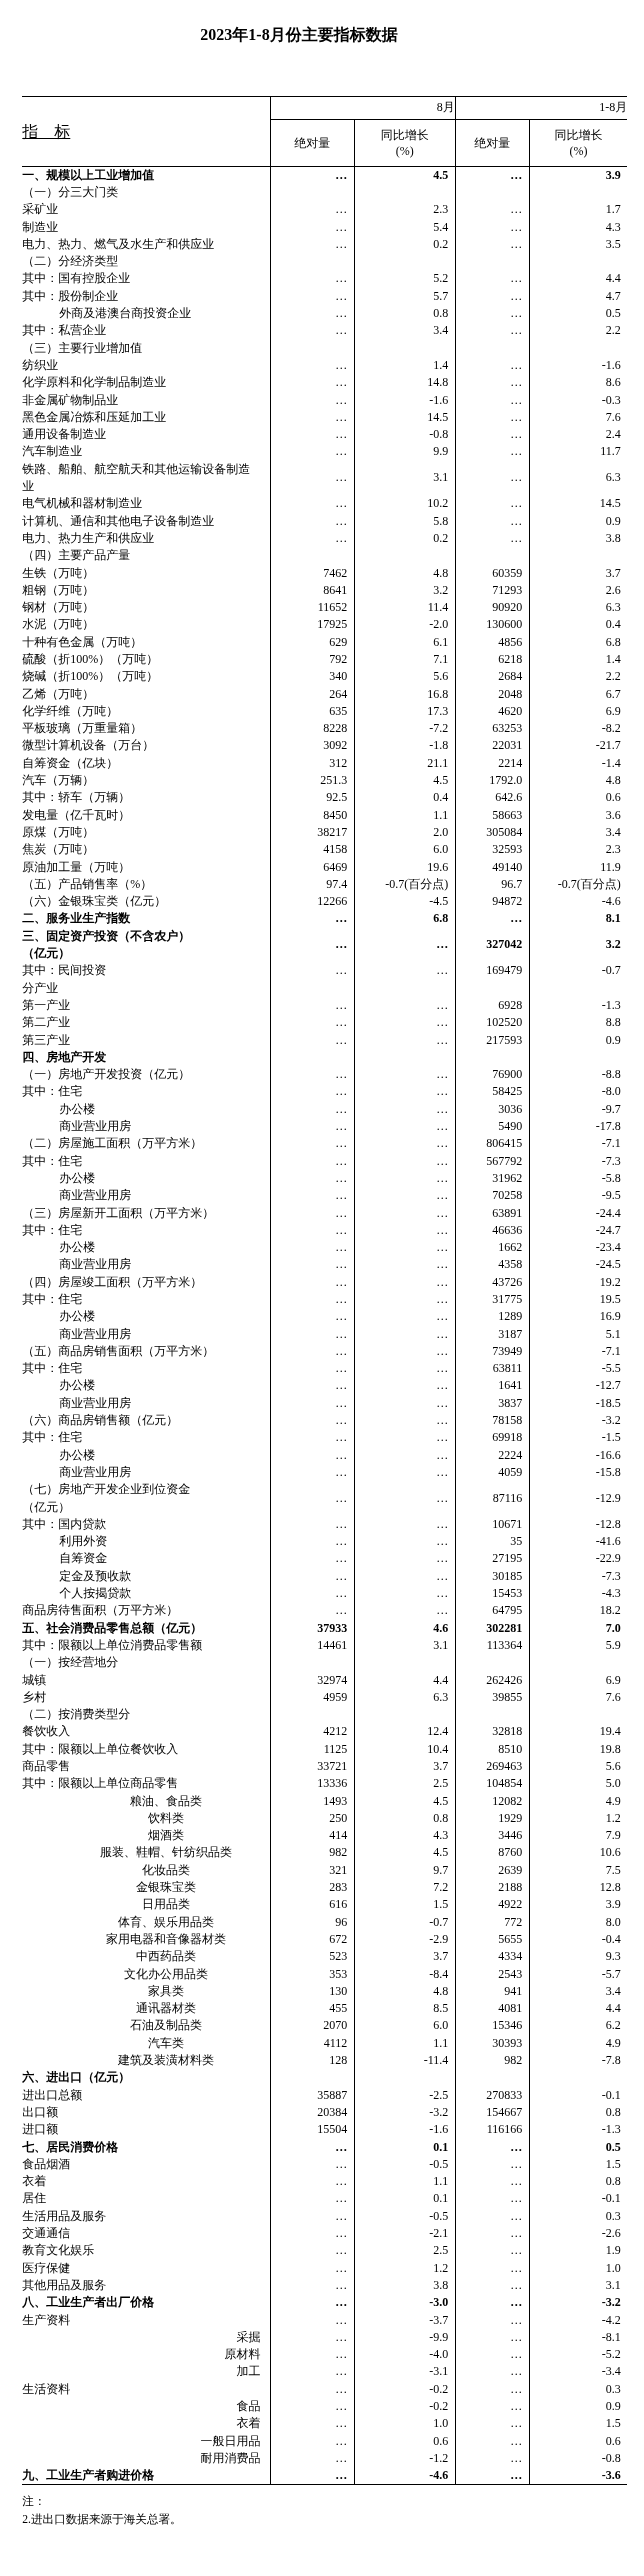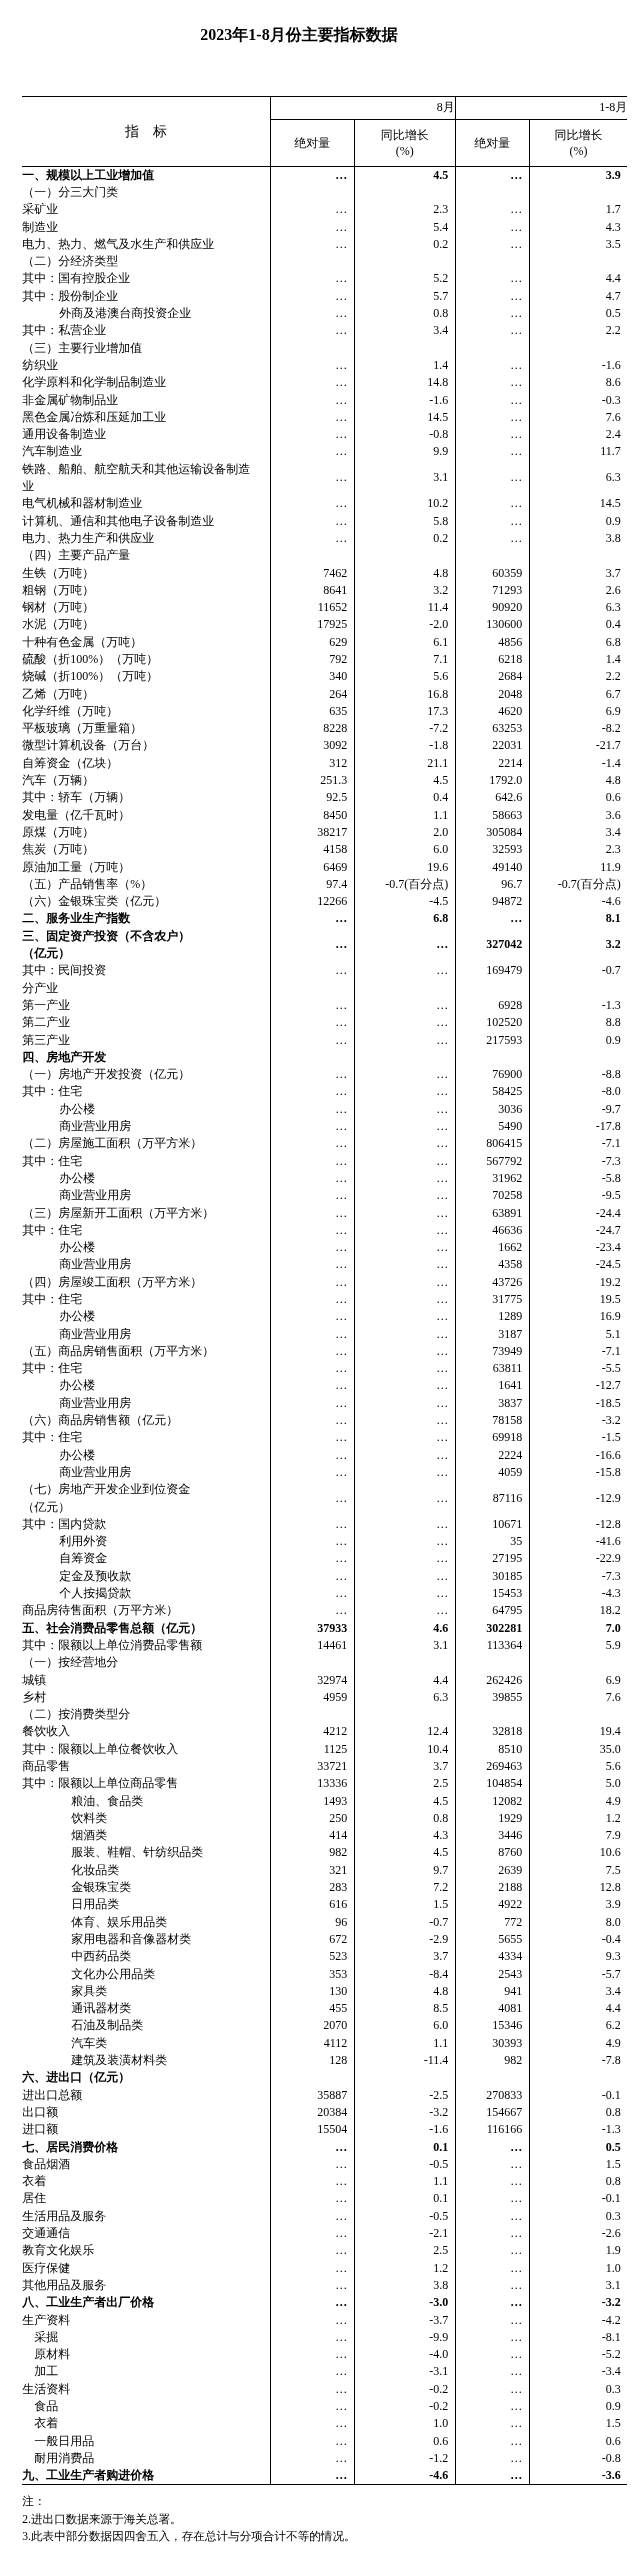"指 标" th.h-ind { font-size: 14px -> 16px; text-align: center -> left; text-decoration: none -> underline }
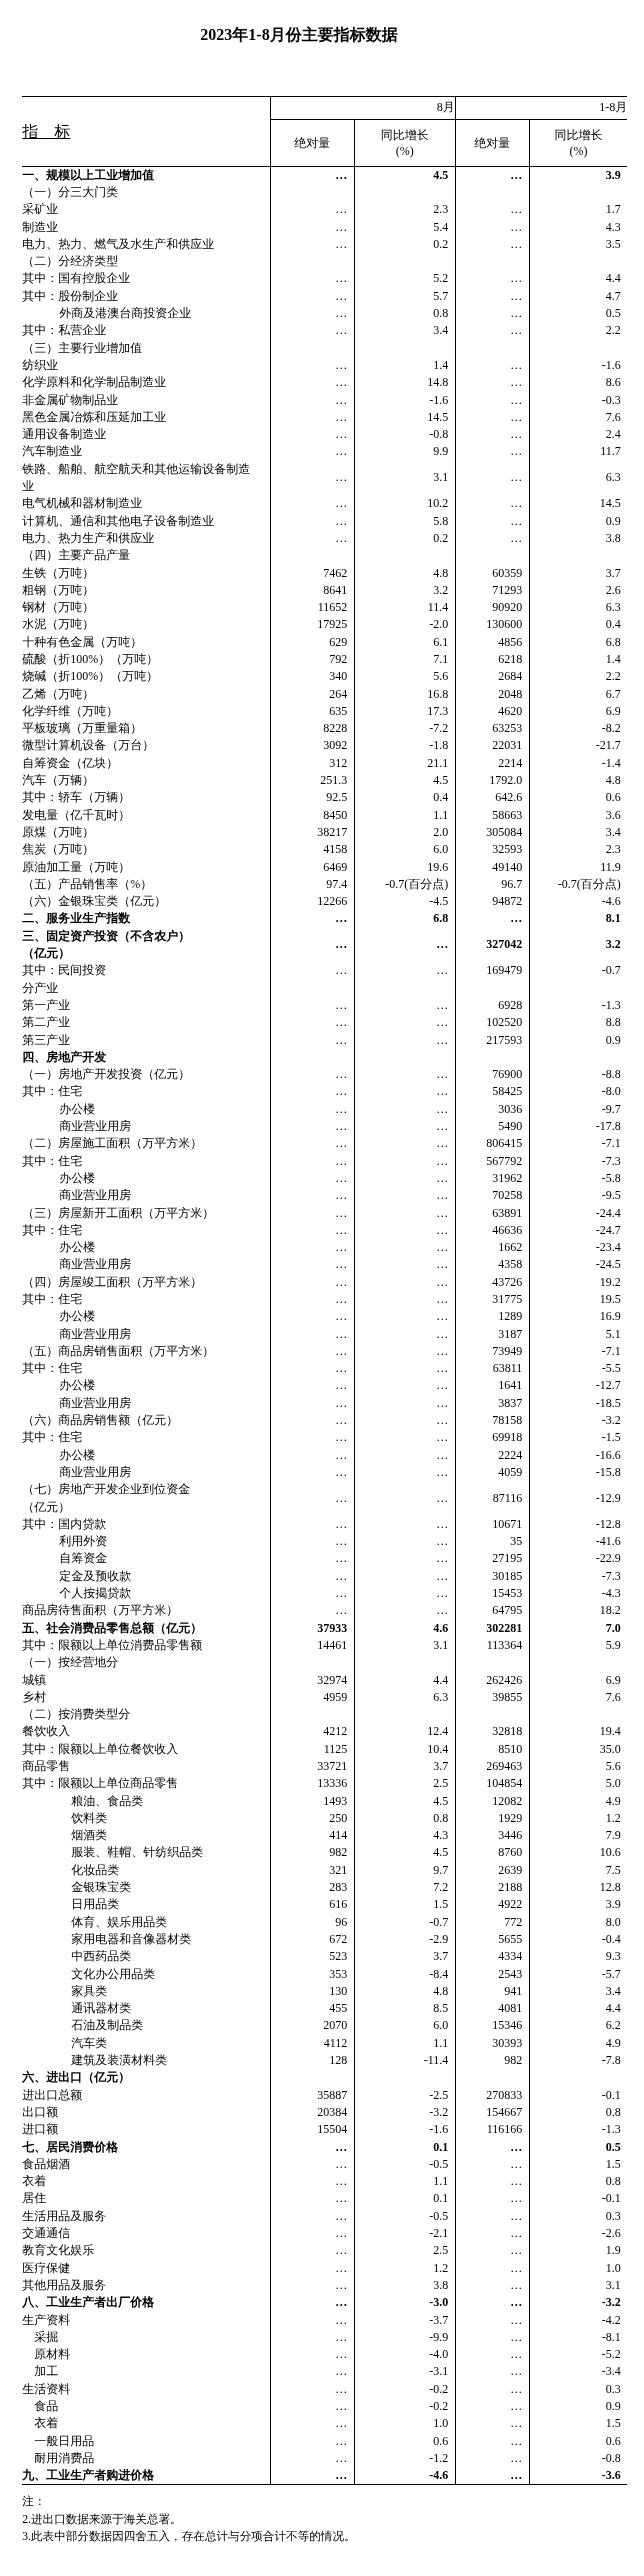"35.0" td.val { text: 35.0 -> 19.8 }
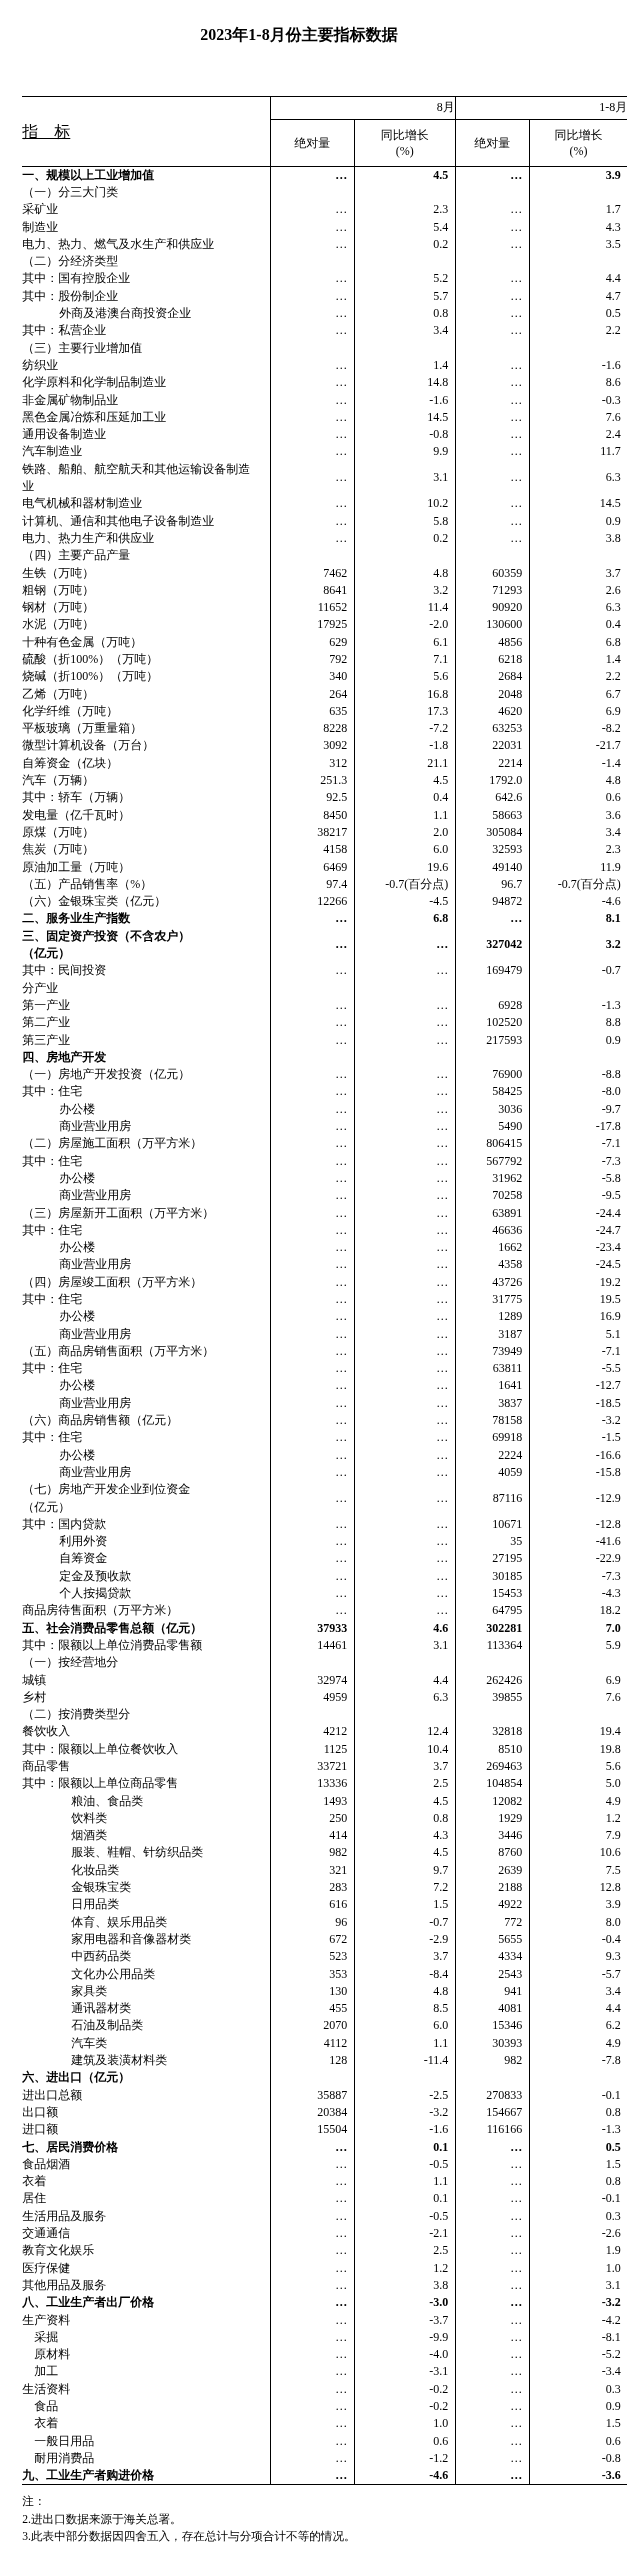"粮油、食品类" td.i3 { text-align: none -> center }
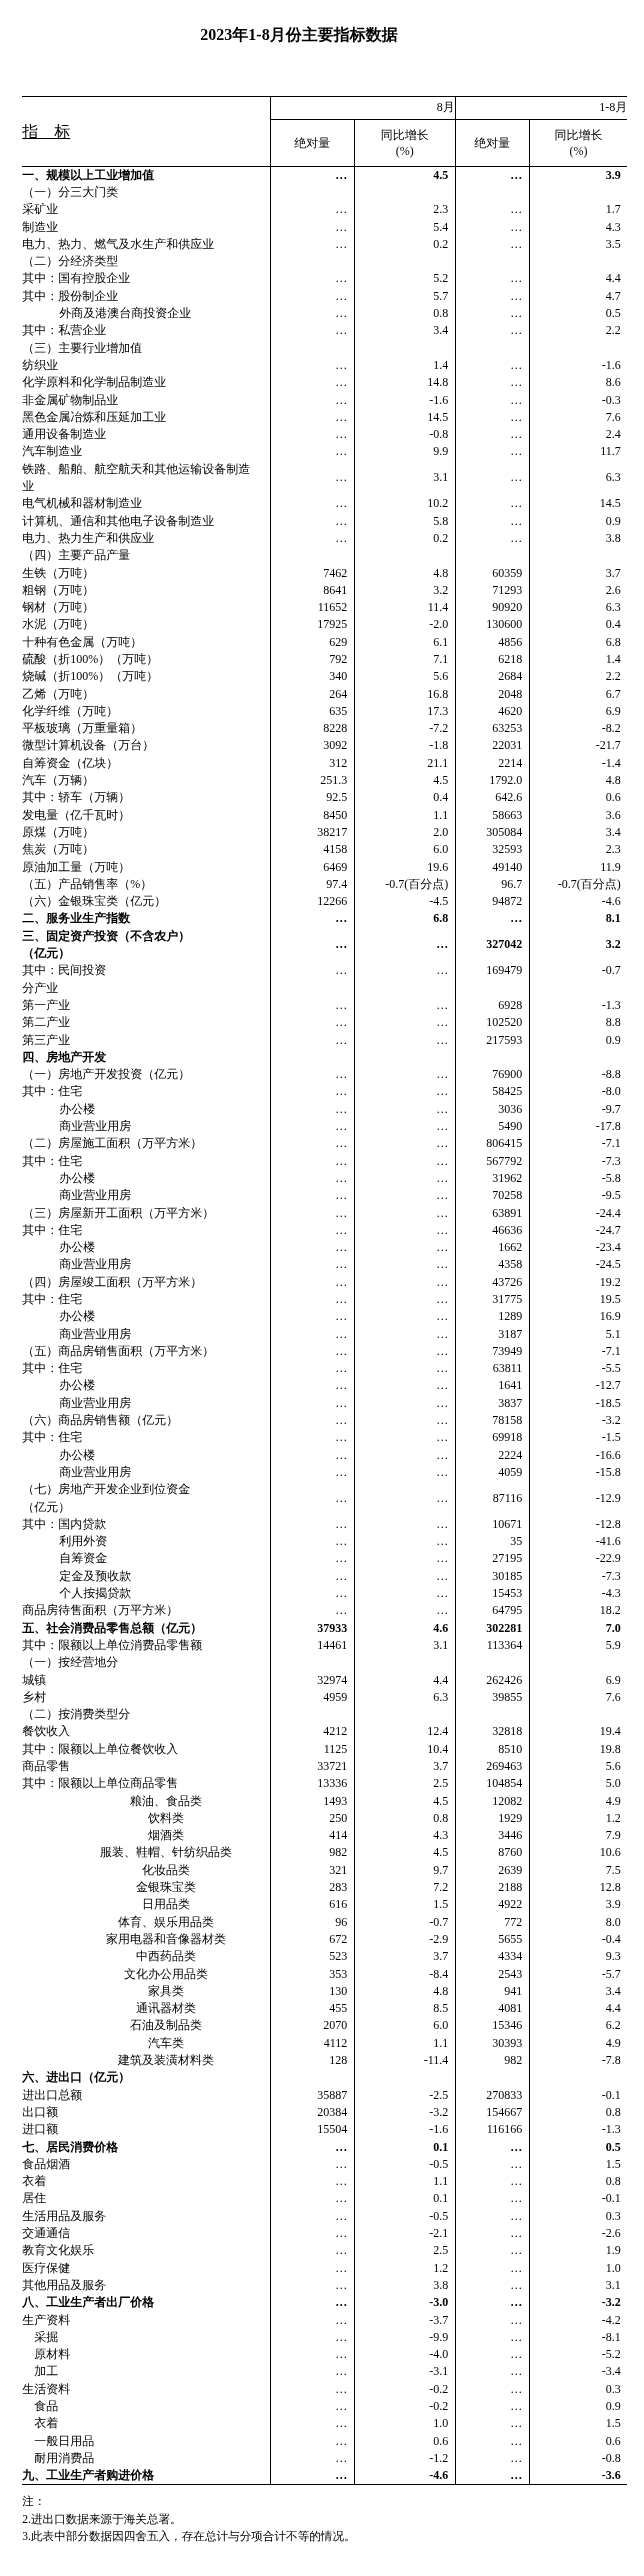"采掘" td.i1 { text-align: none -> right }
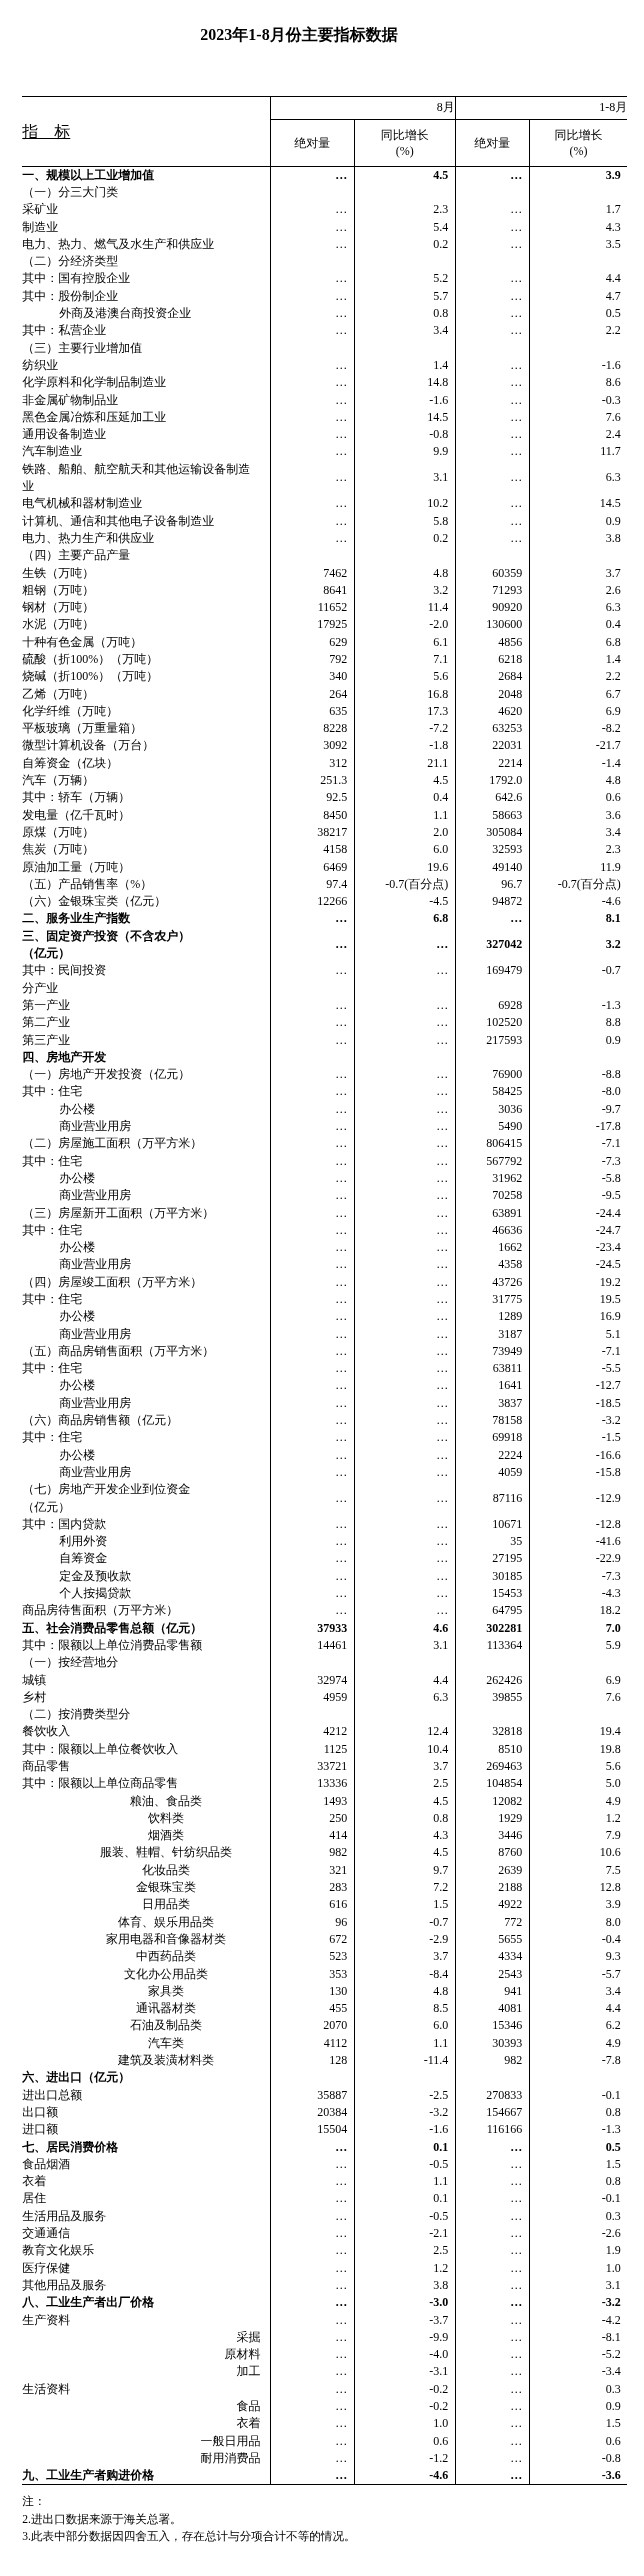"3.此表中部分数据因四舍五入，存在总计与分项合计不等的情况。" div { html: <div>3.此表中部分数据因四舍五入，存在总计与分项合计不等的情况。</div> -> none }
